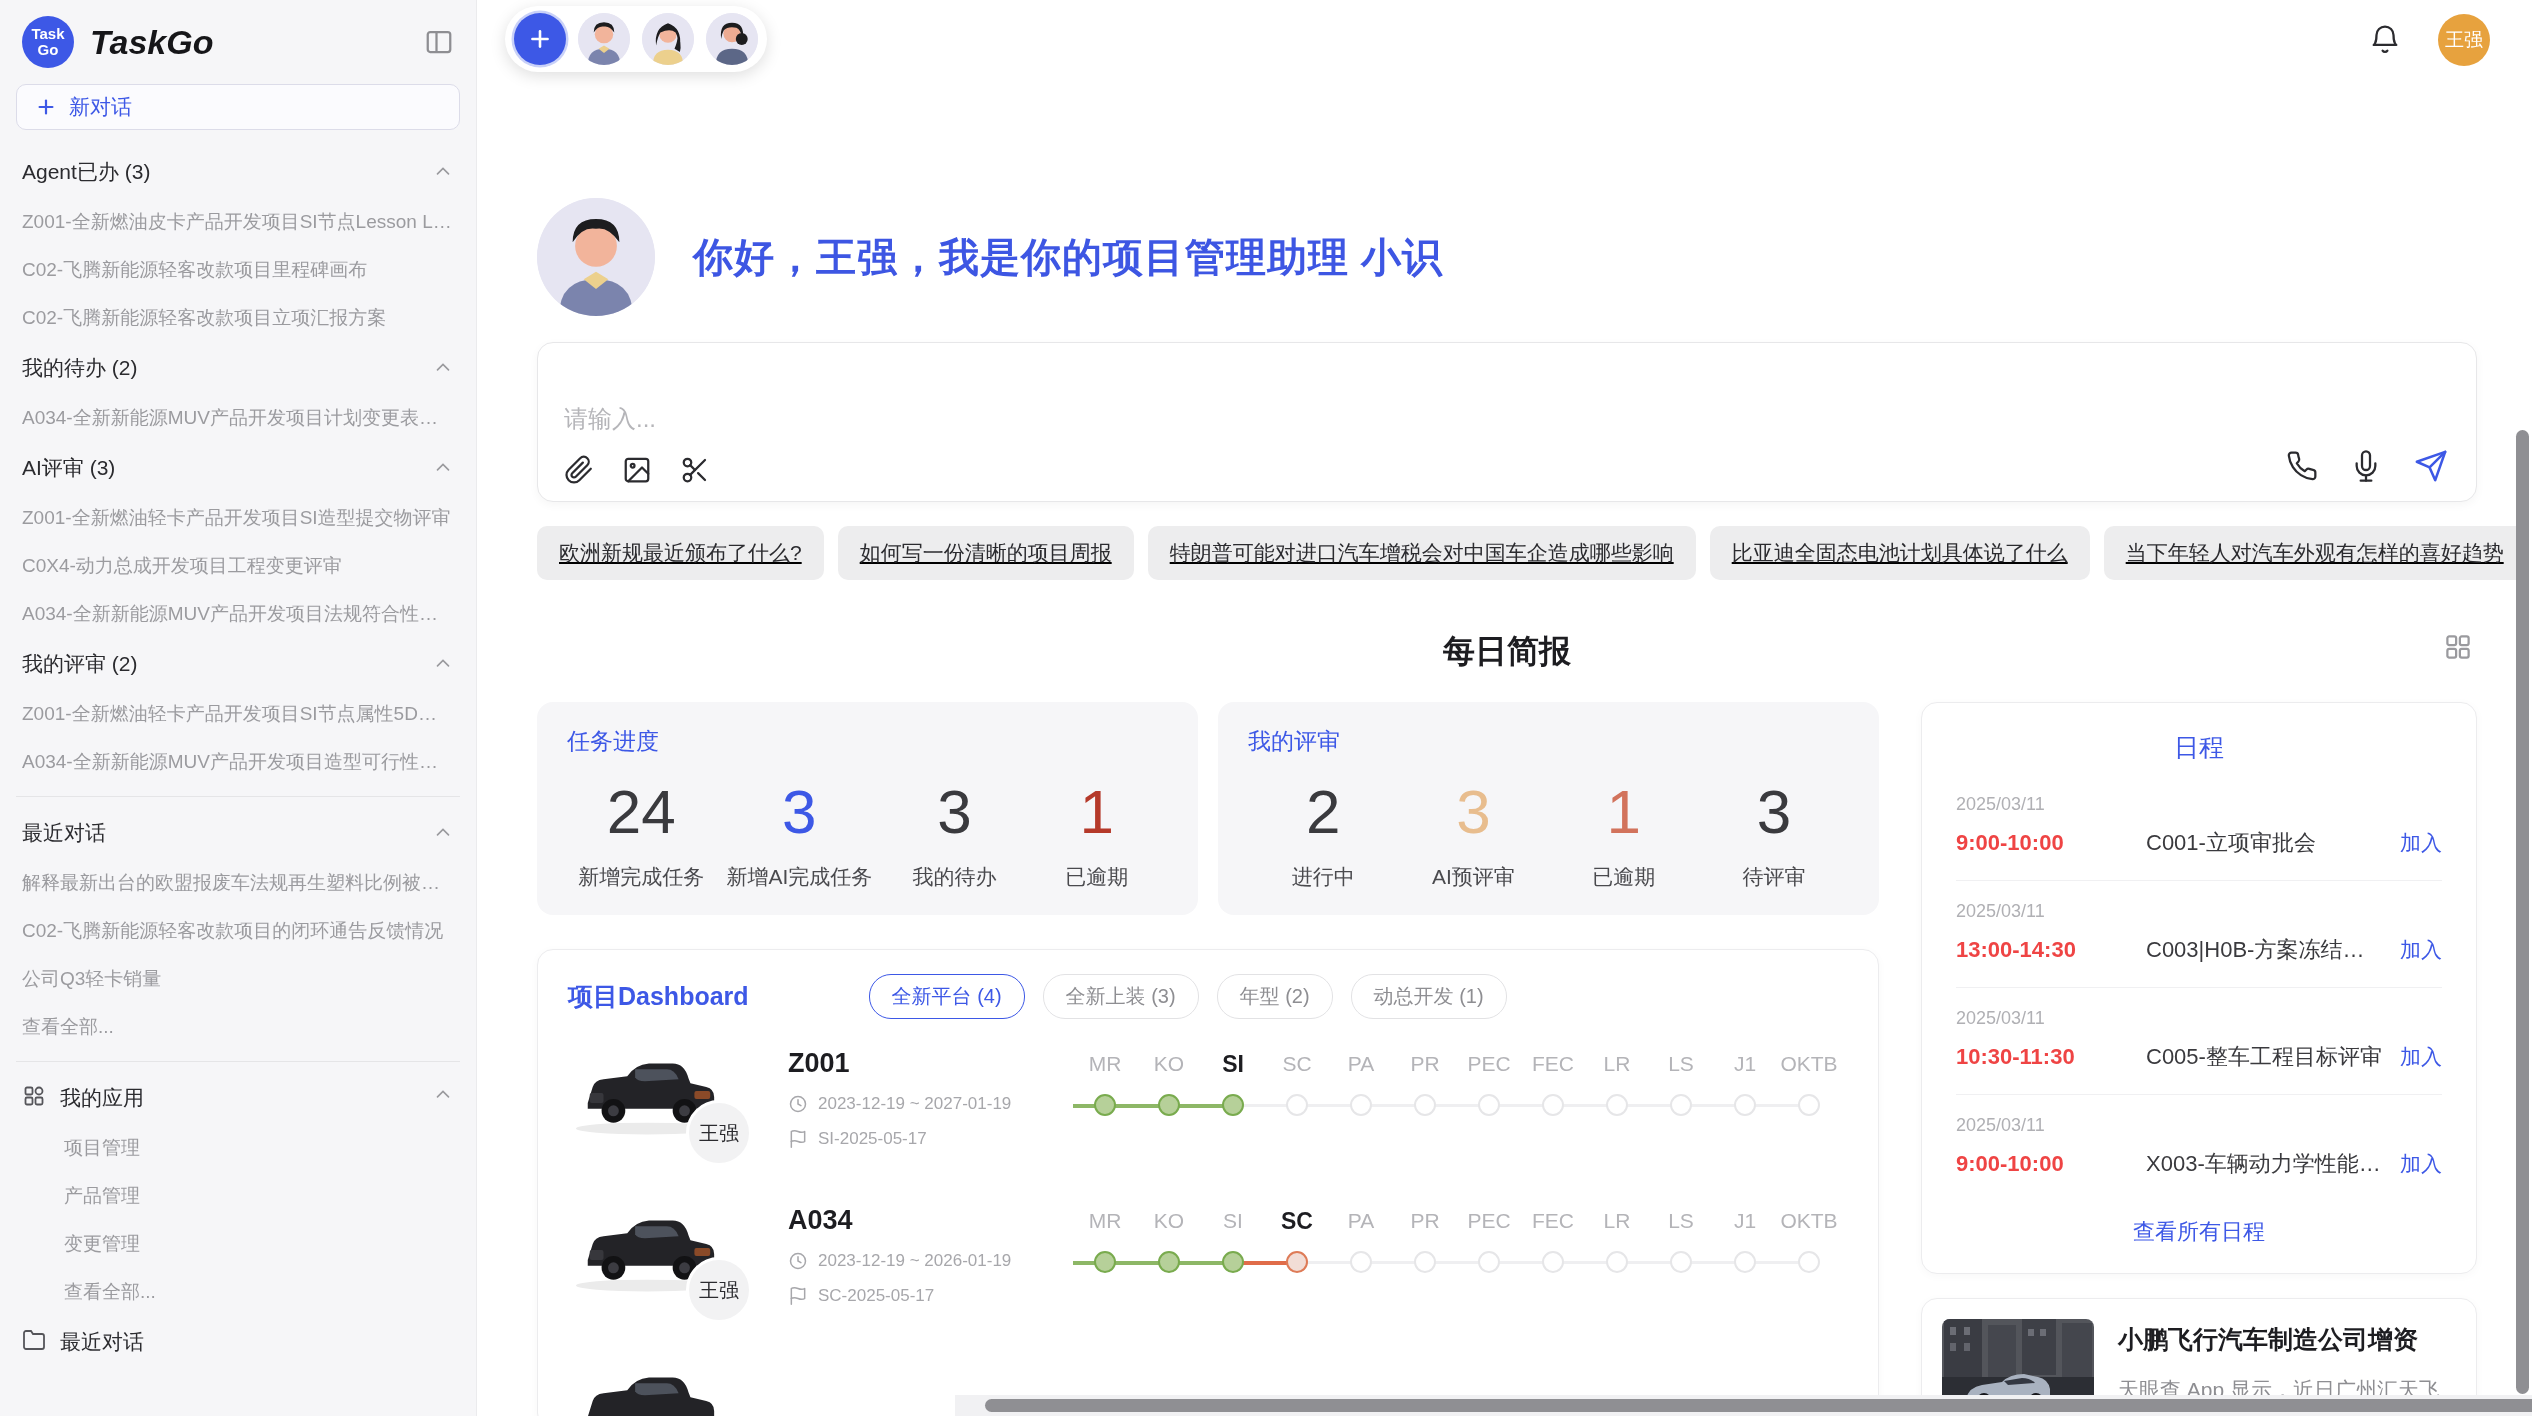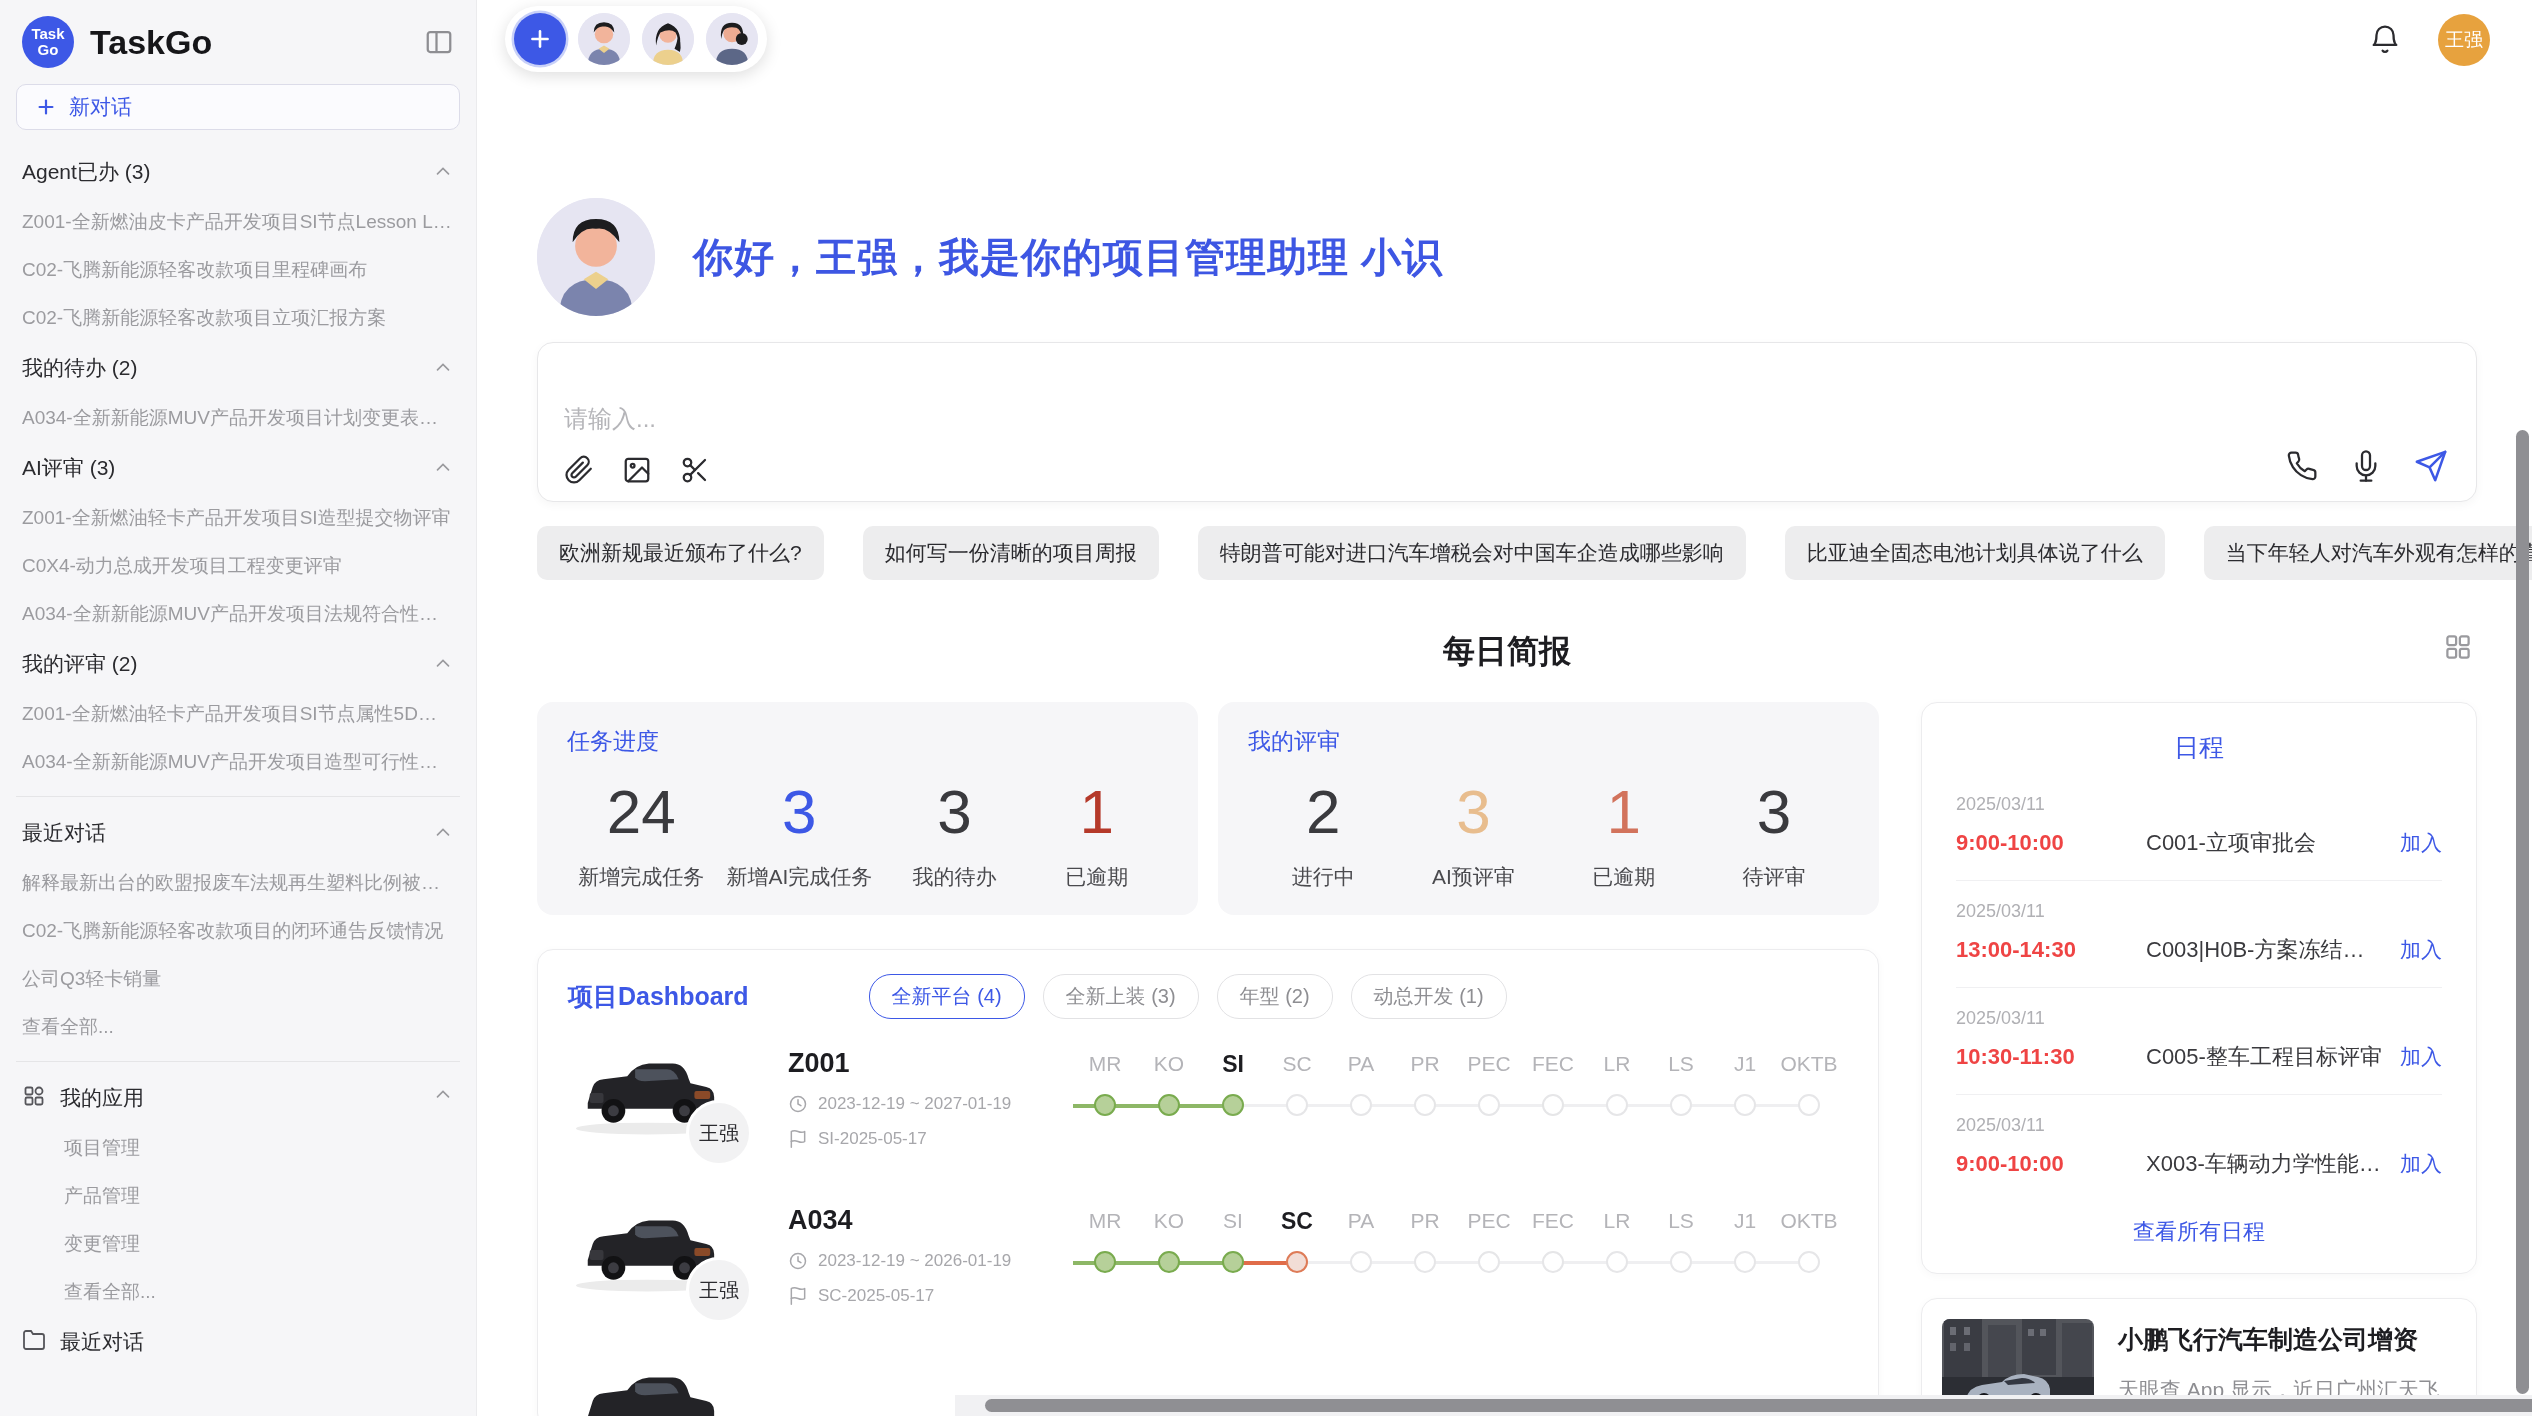"TaskGo" .sb-title { font-style: none -> italic }
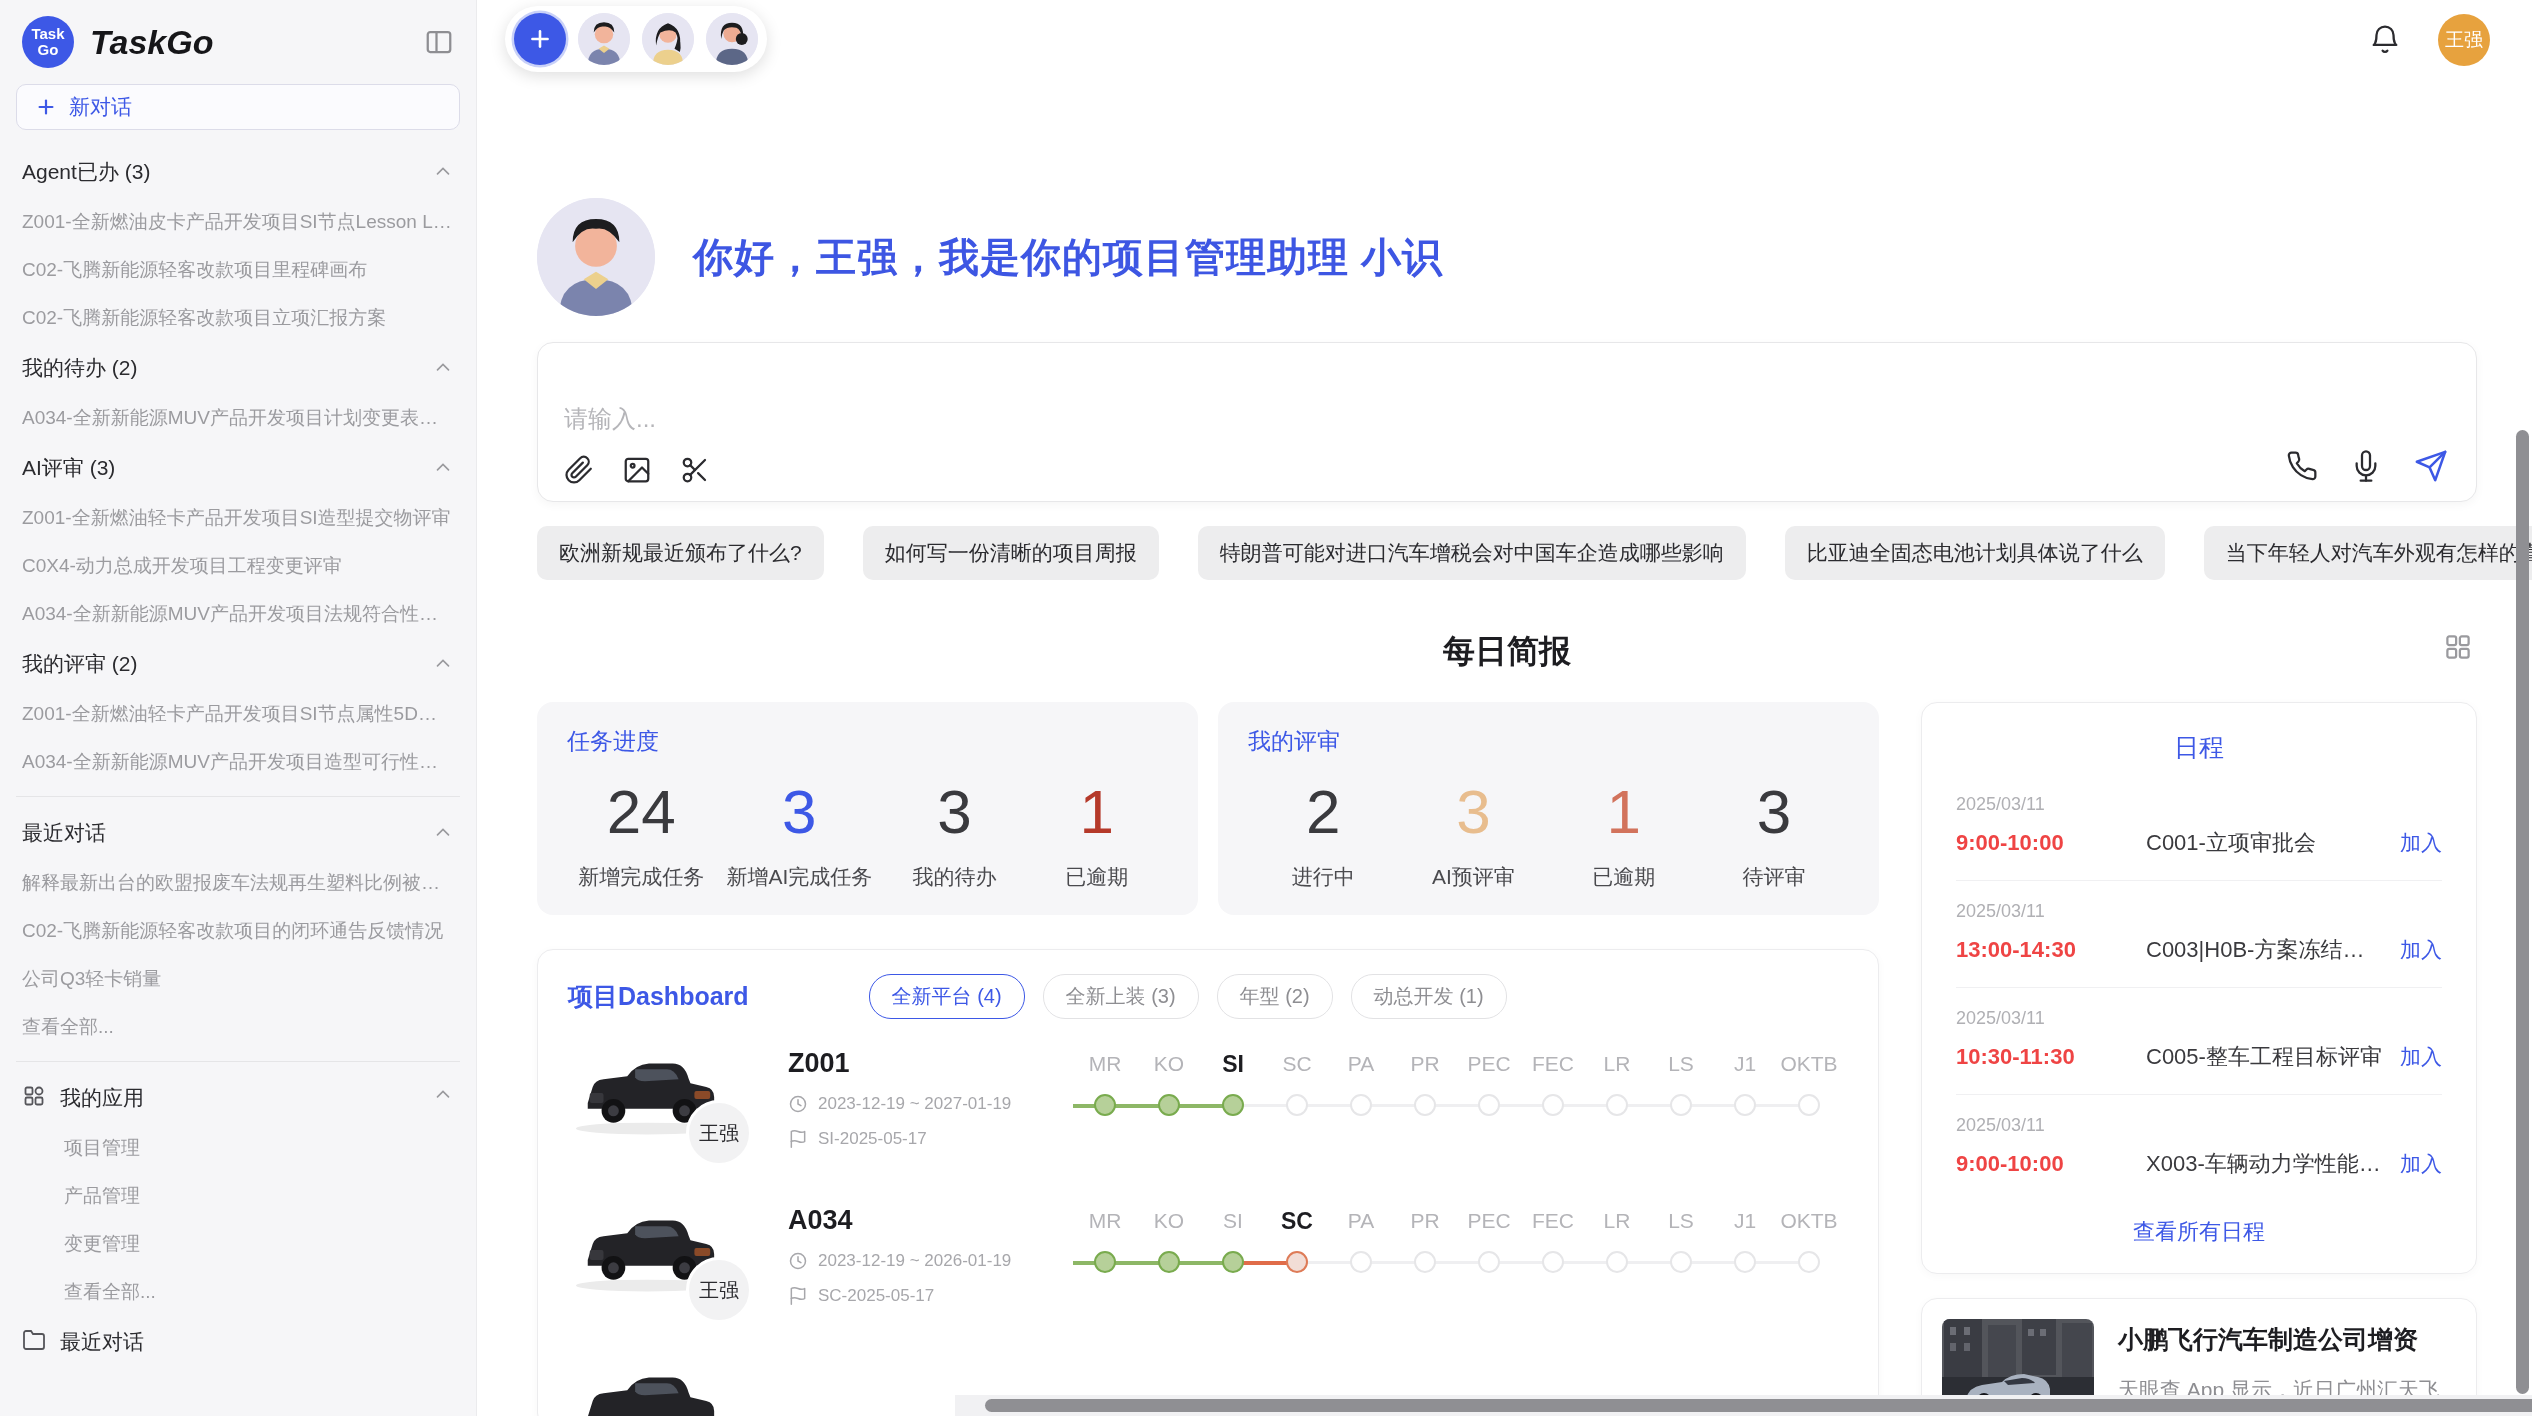"欧洲新规最近颁布了什么?" .chips { gap: 39px -> 14px; text-decoration: none -> underline }
